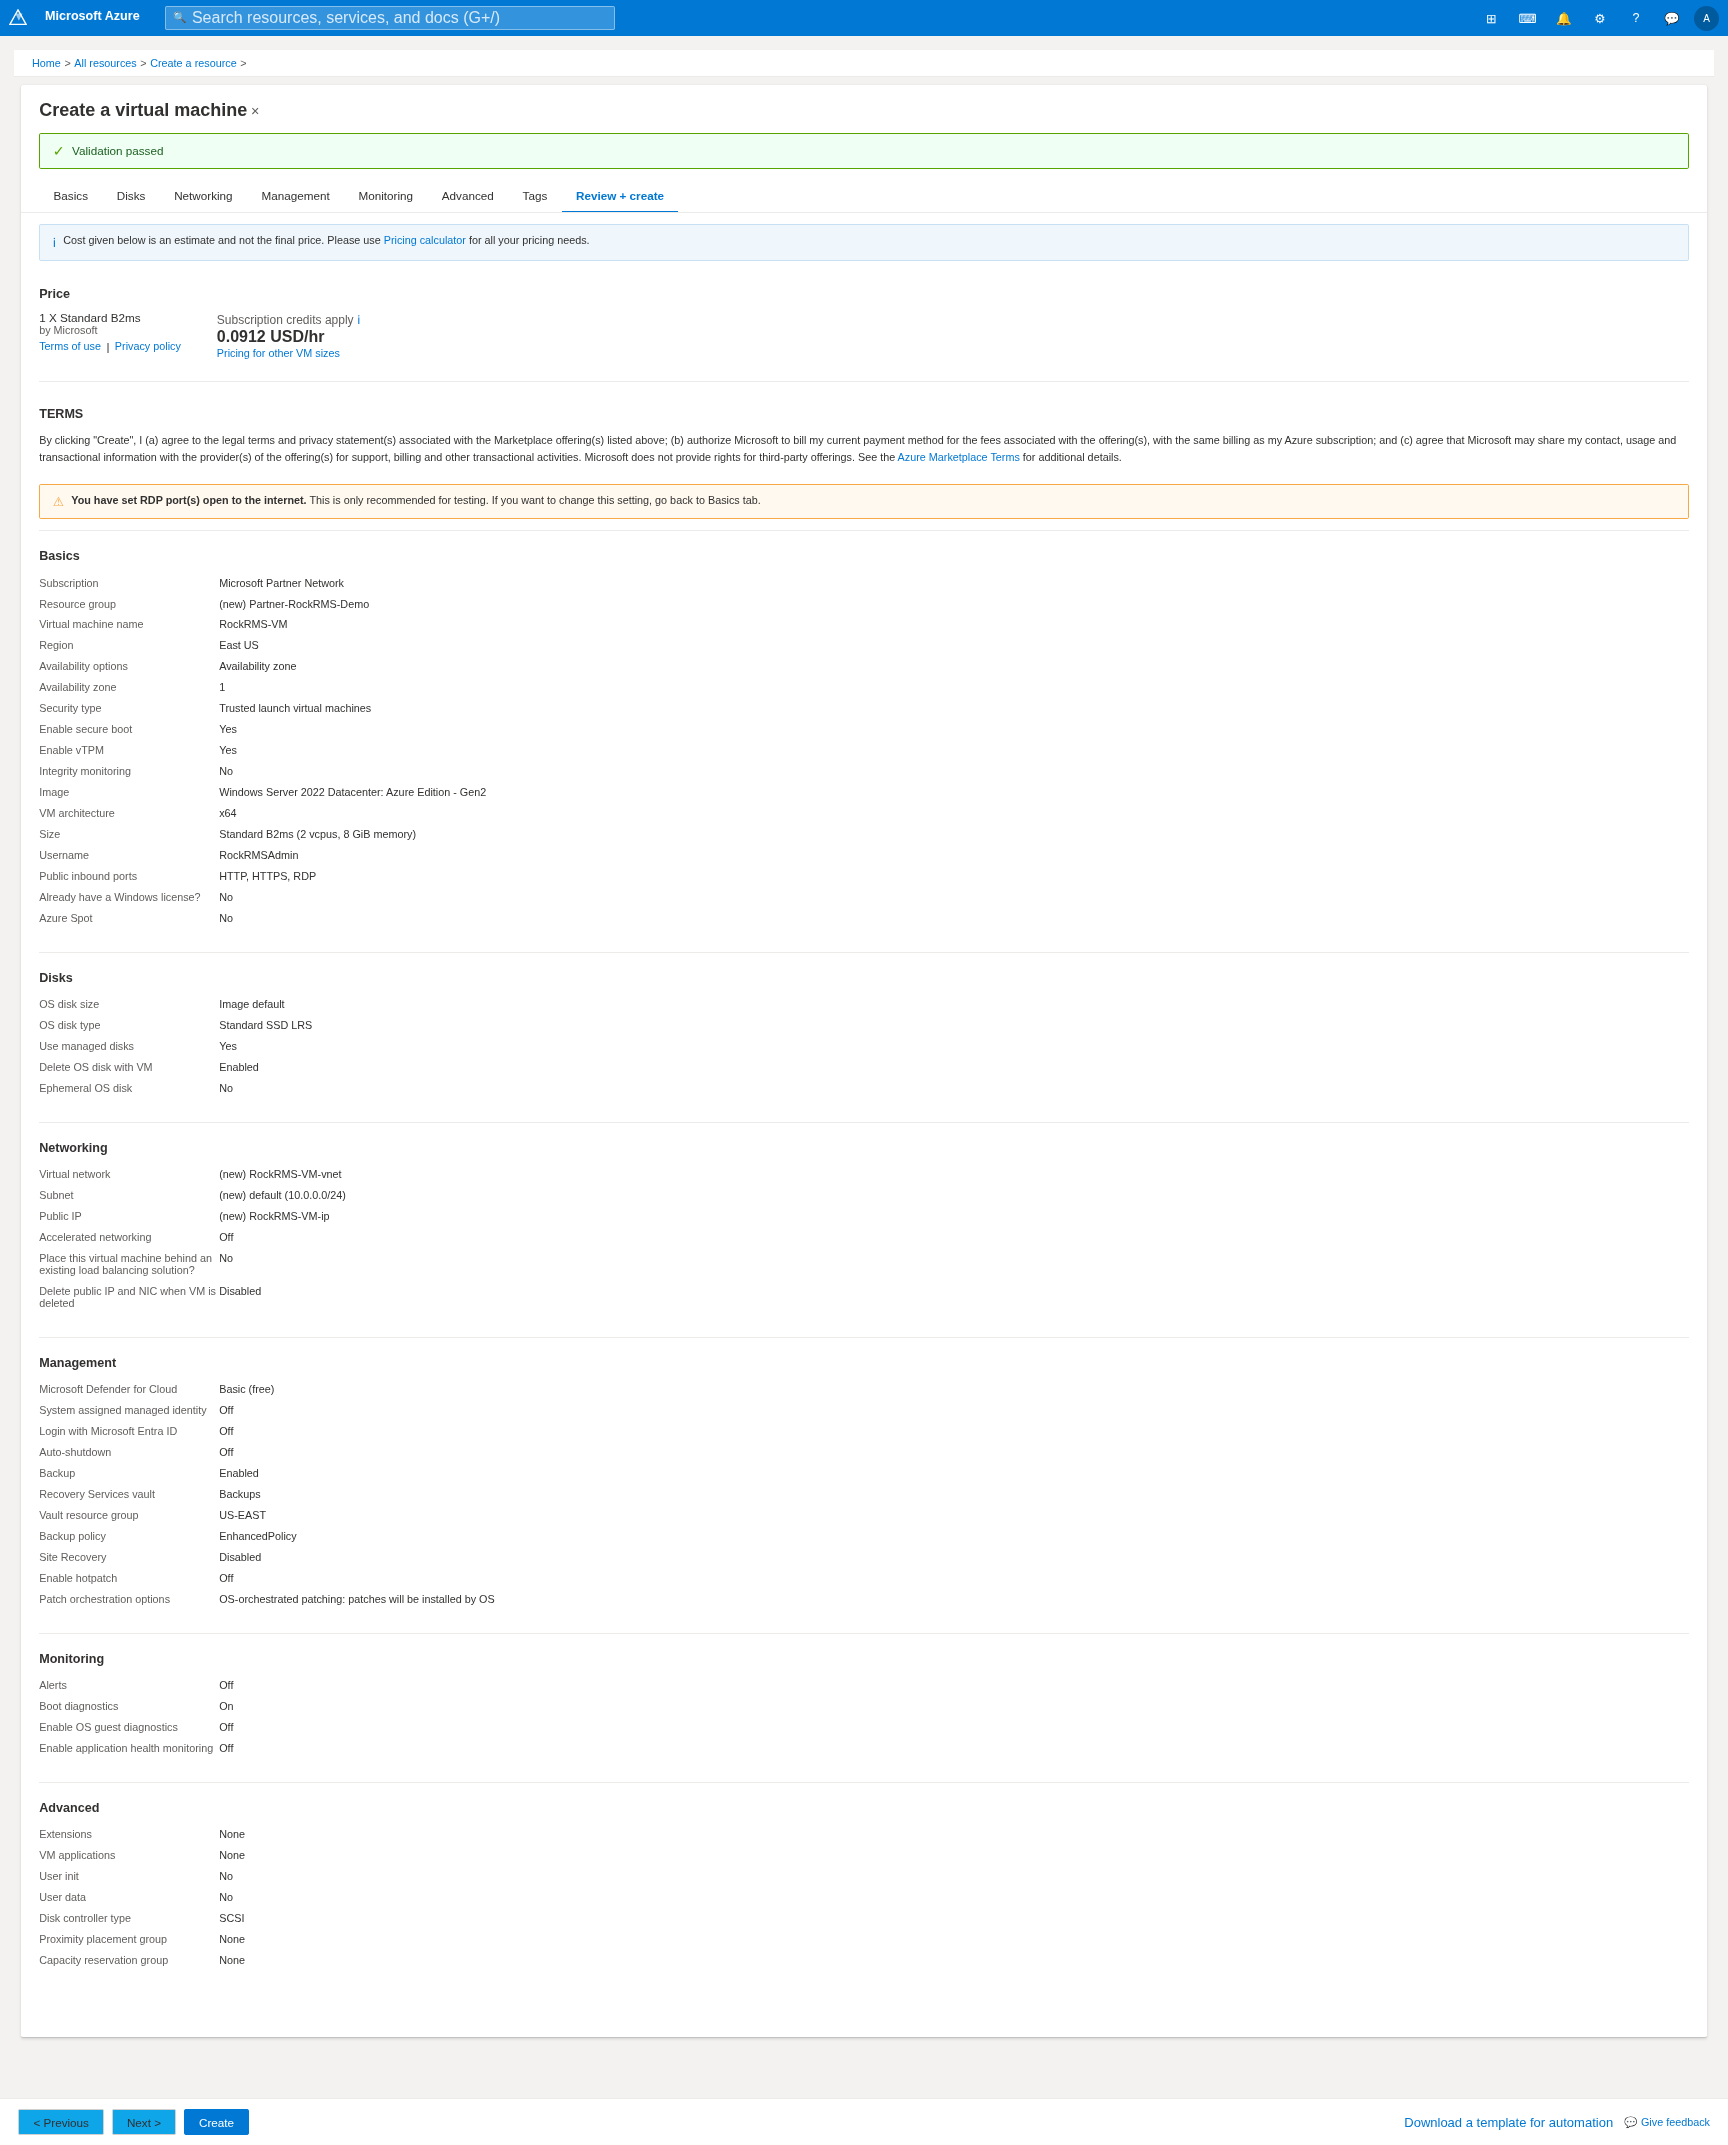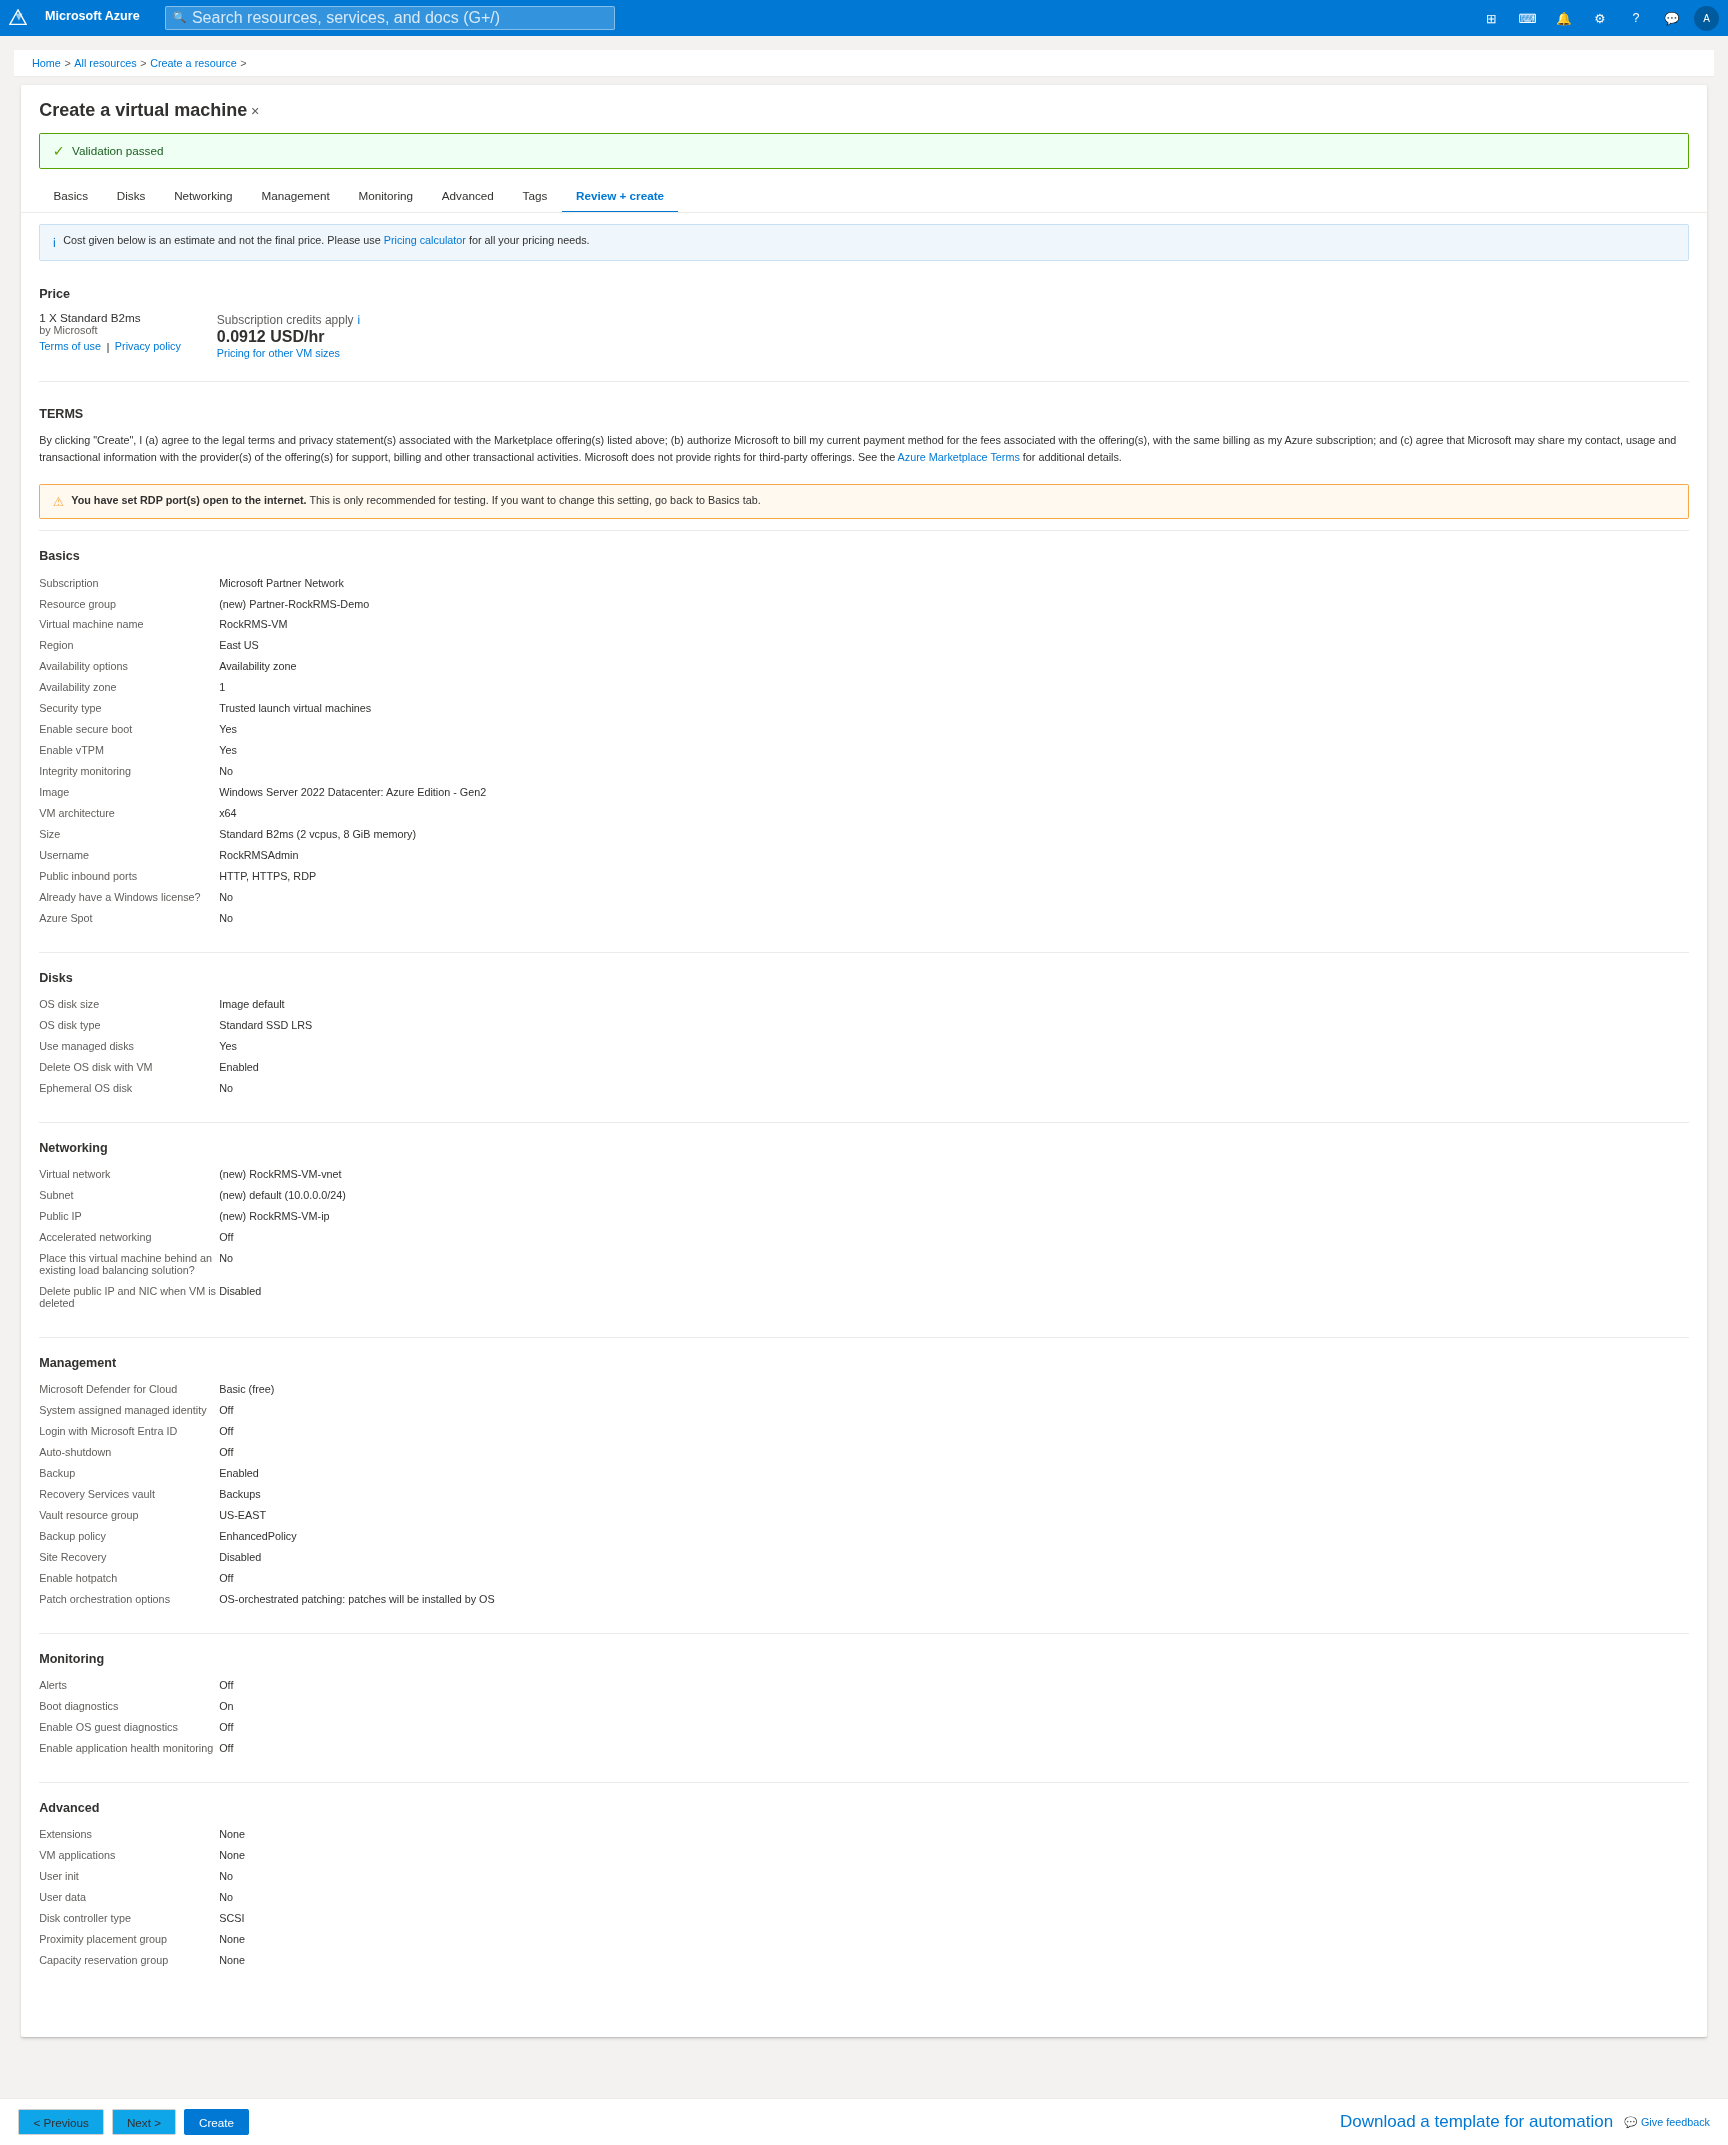"Download a template for automation" .download-link { font-size: 17px -> 13px }
